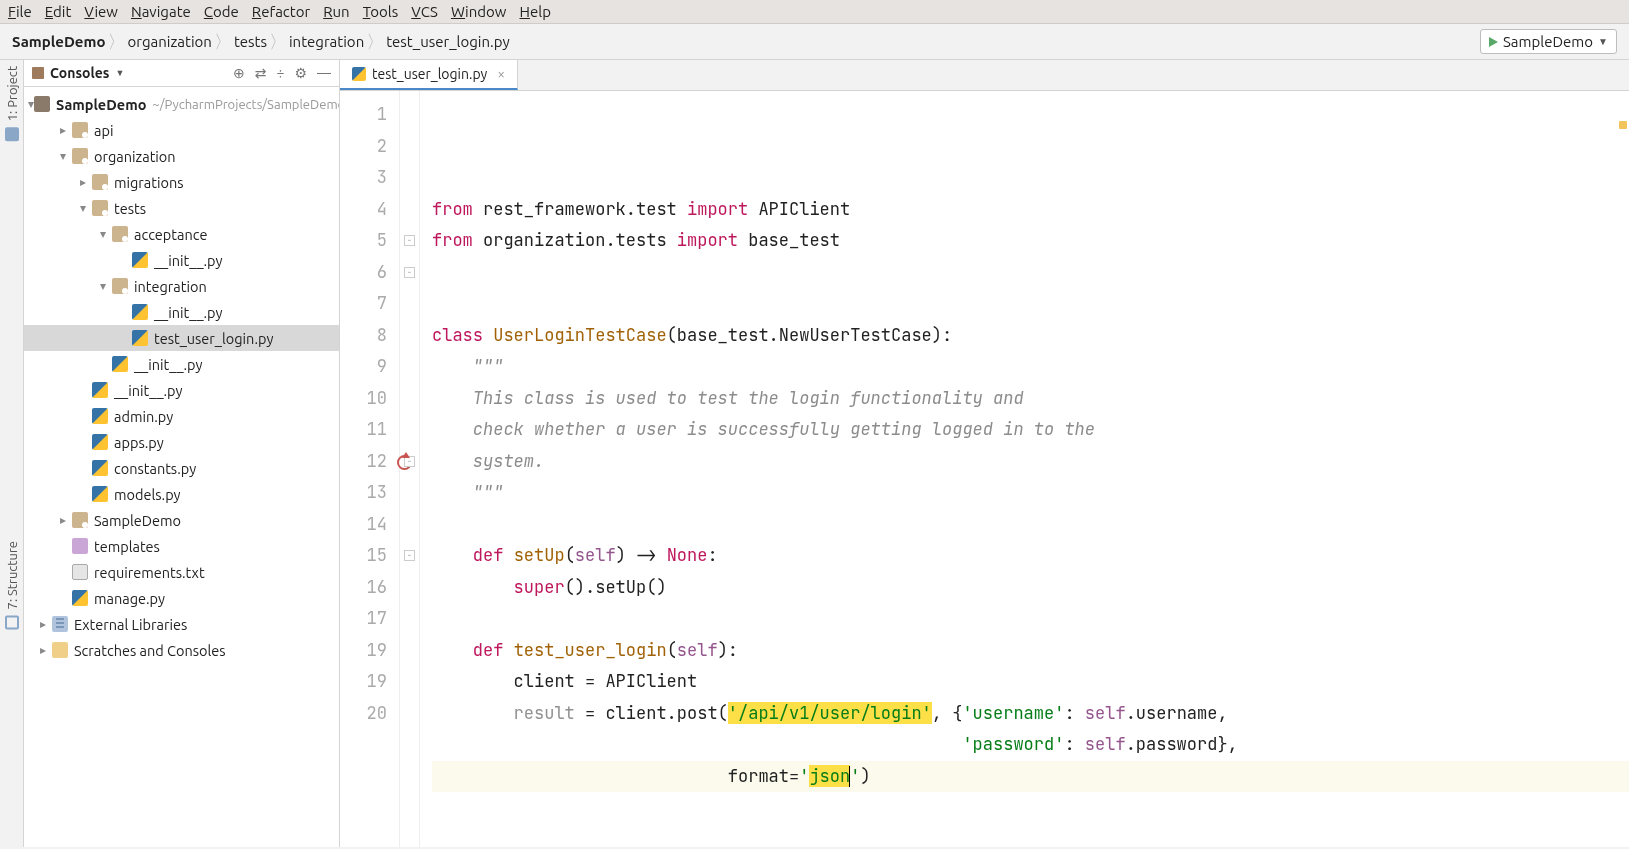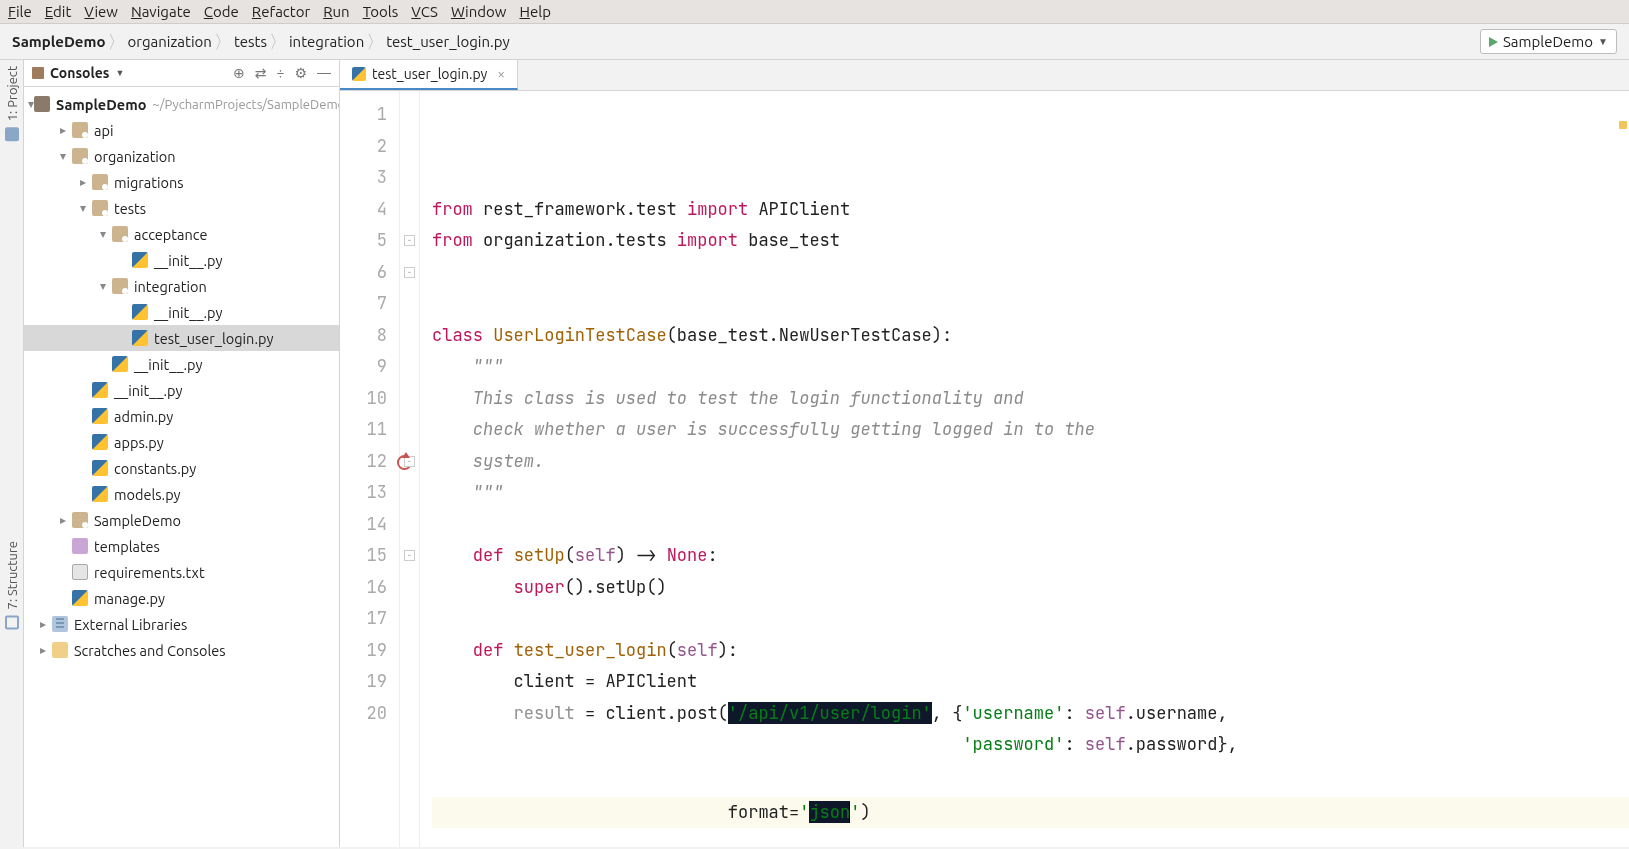"'/api/v1/user/login'" .hlstr { background: #0f172a -> #fde047 }
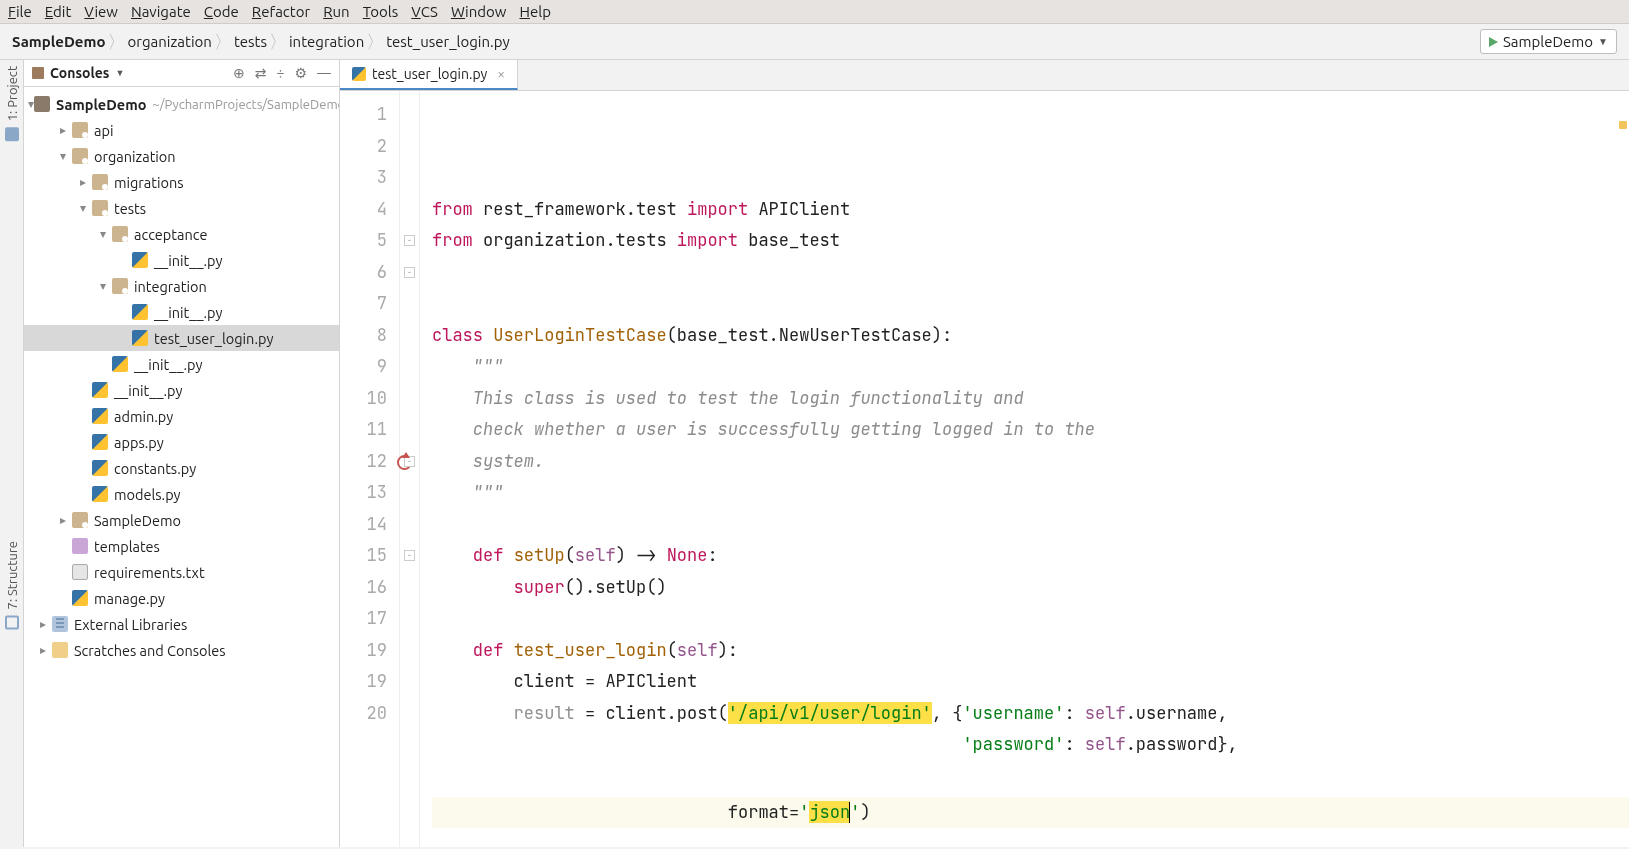"format='json')" .code .hl-line { margin-top: 36px -> none }
